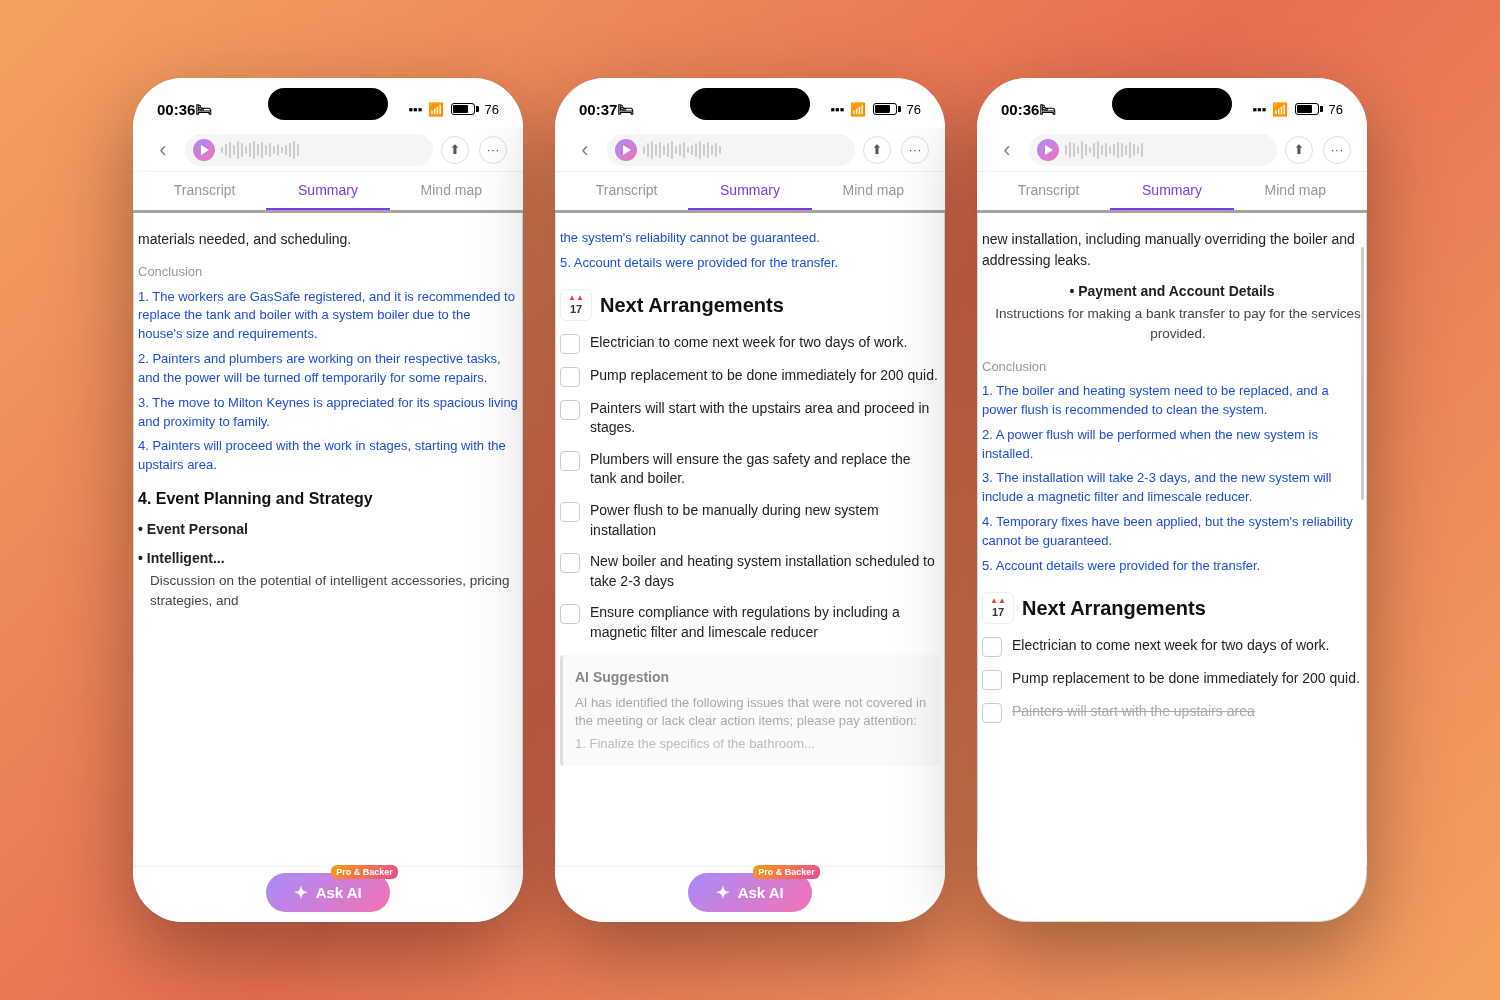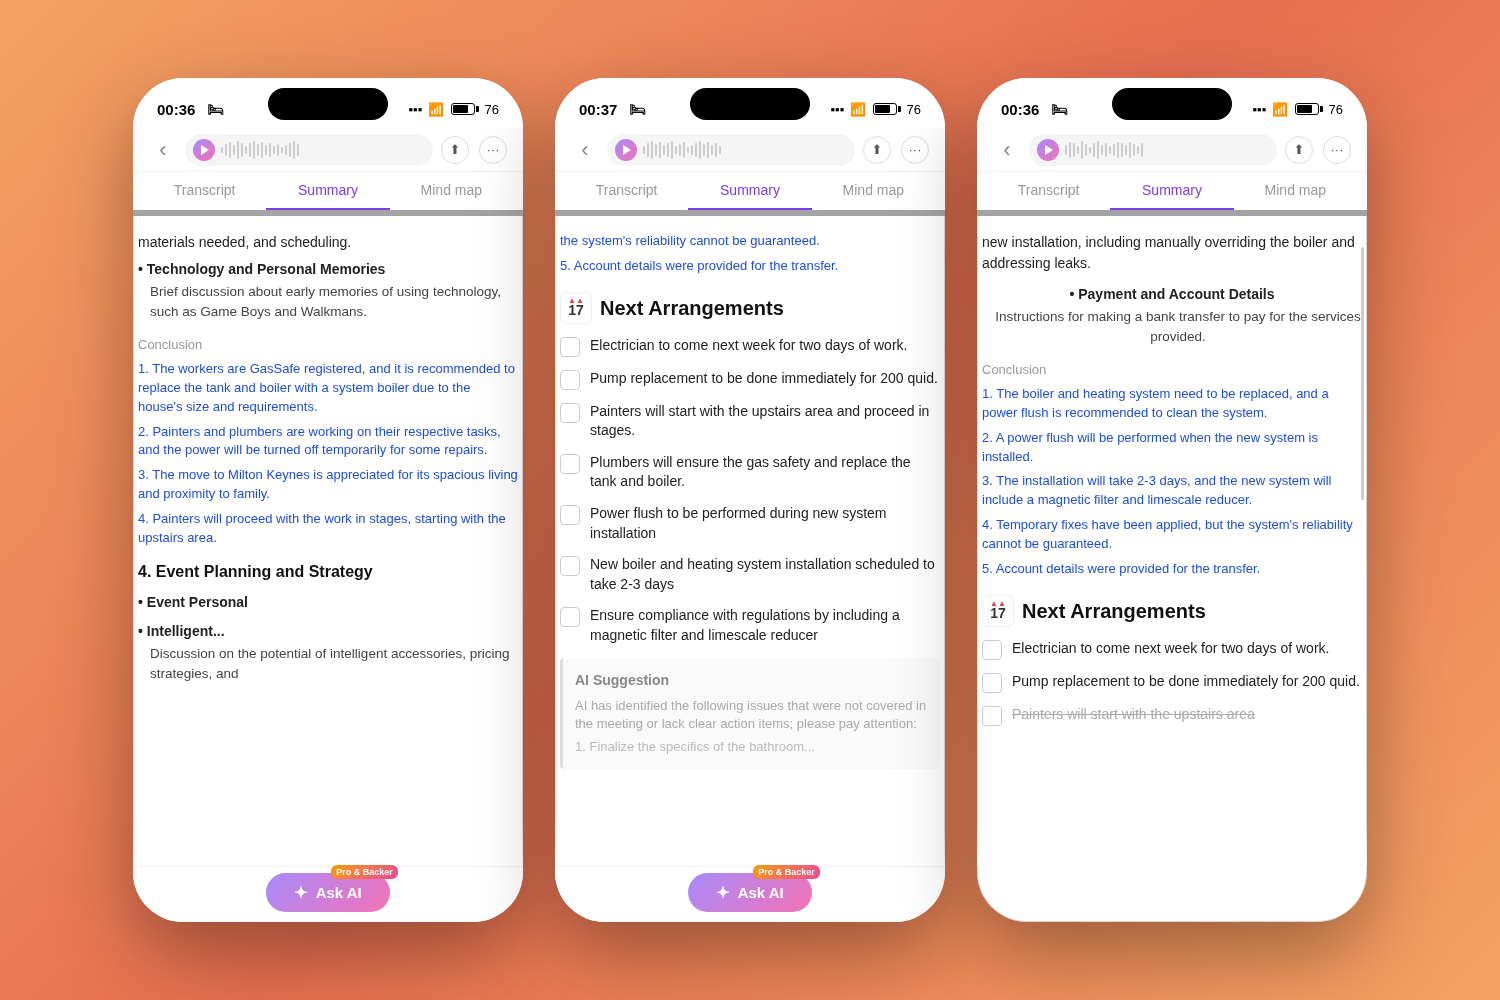"00:36" .status-time { gap: 12px -> 0 }
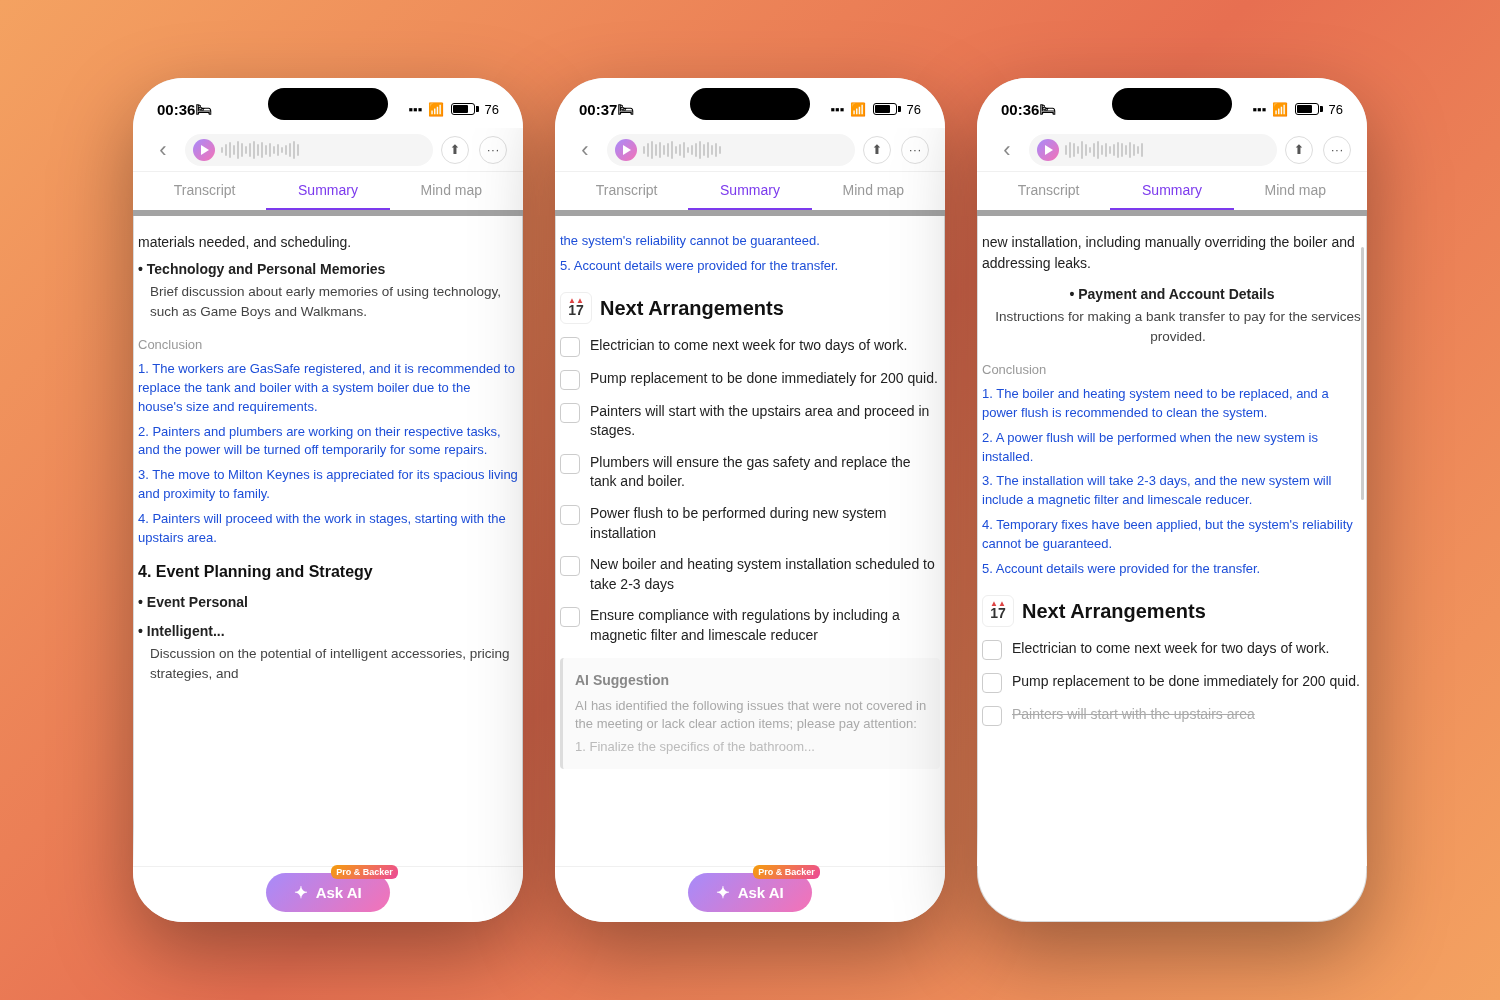"Transcript" .tabs { border-bottom: 6px solid #a3a3a3 -> 3px solid #a3a3a3 }
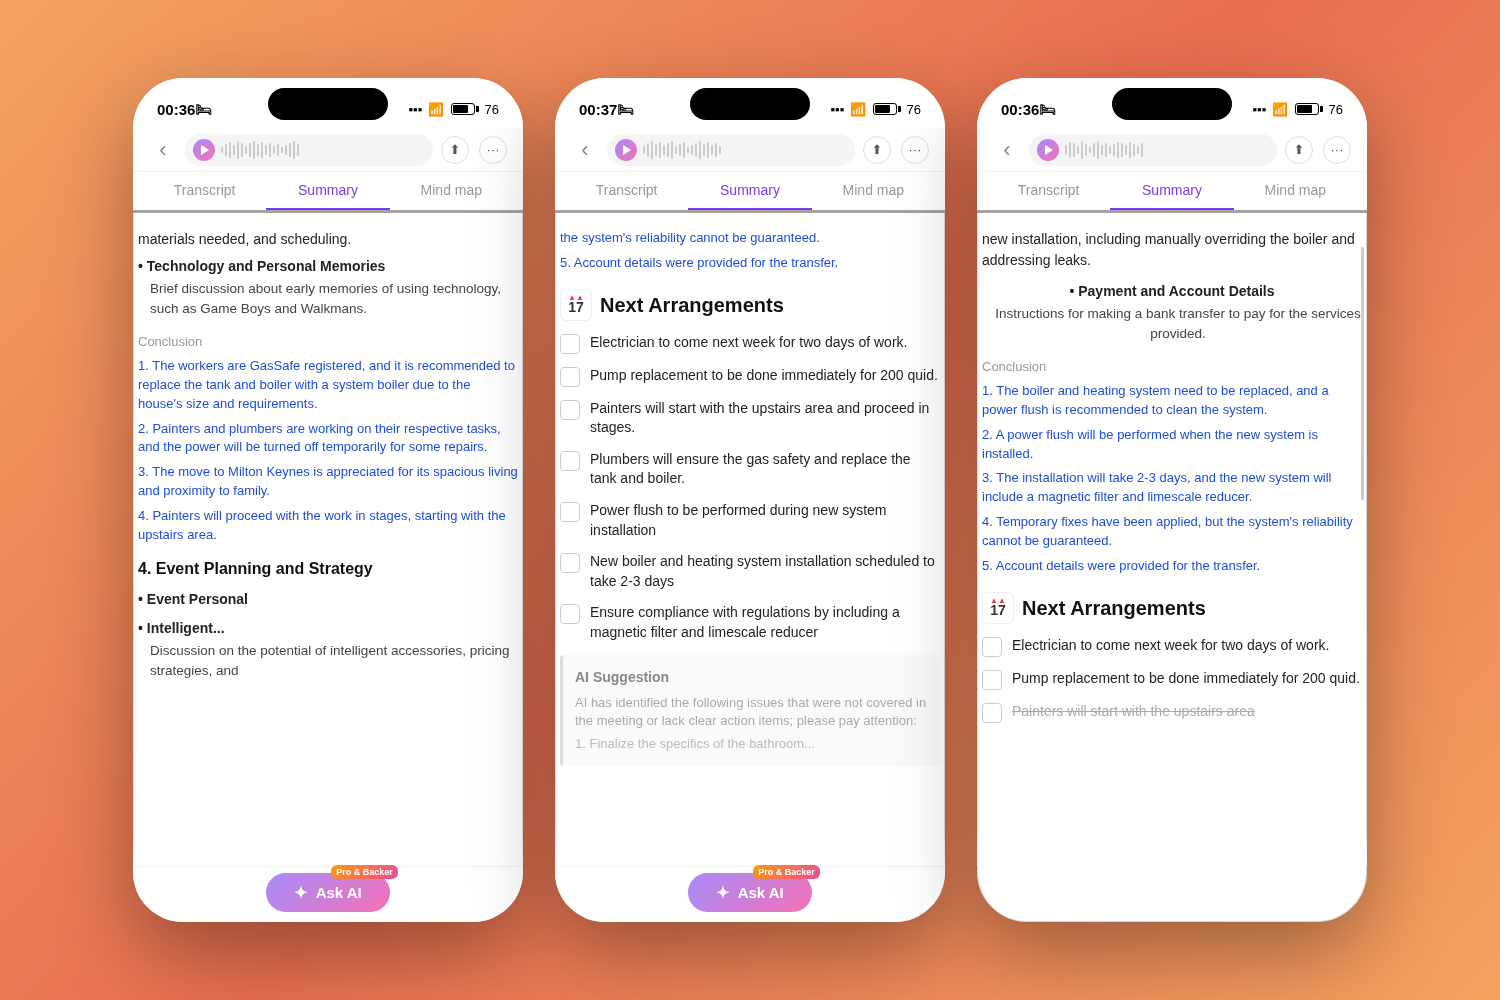"Technology and Personal Memories" ul { html: <ul> <li> <span>Technology and Personal Memories</span> <div>Brief discussion about early memories of using technology, such as Game Boys and Walkmans.</div> </li> </ul> -> none }
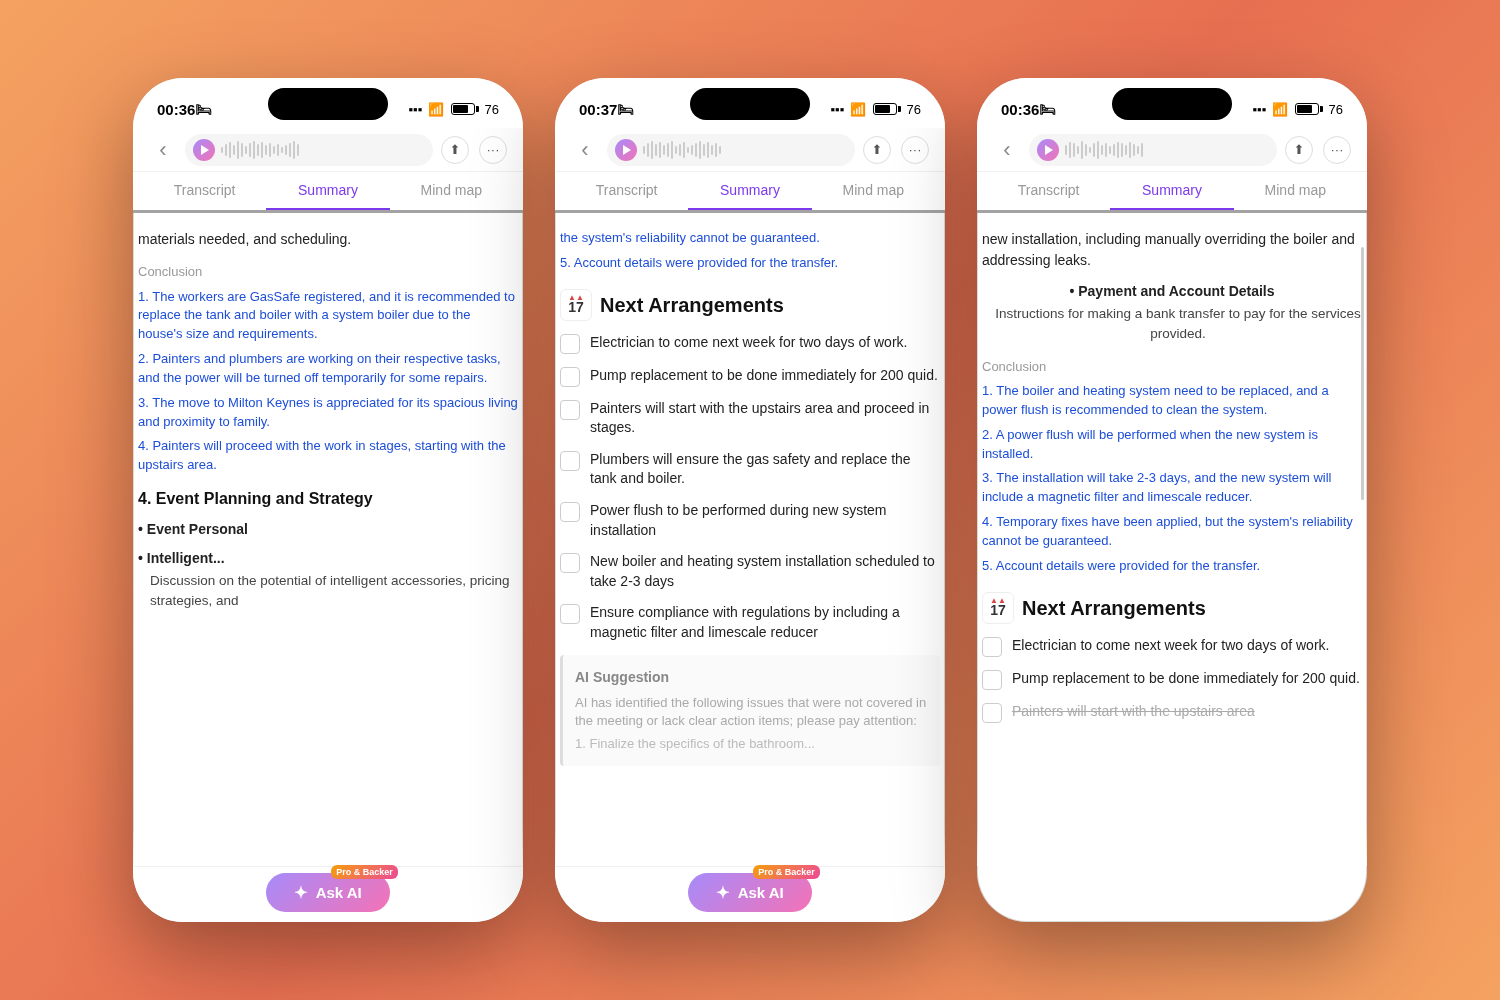"17" .calendar-icon .cal-num { font-size: 14px -> 11px }
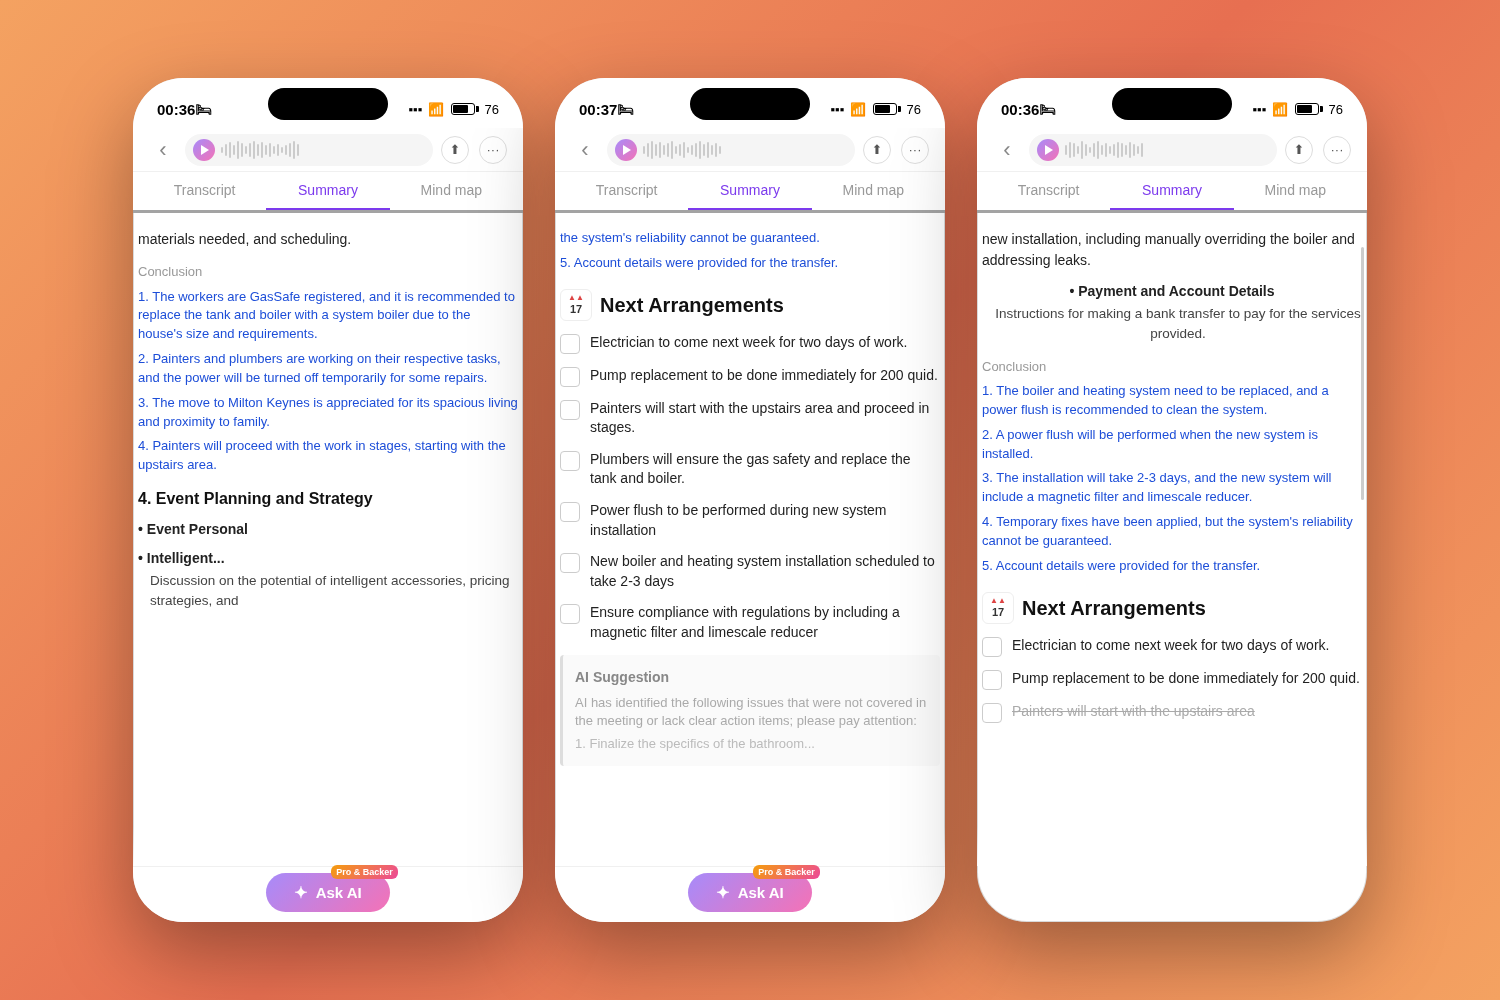"Power flush to be performed" span { text: performed -> manually }
